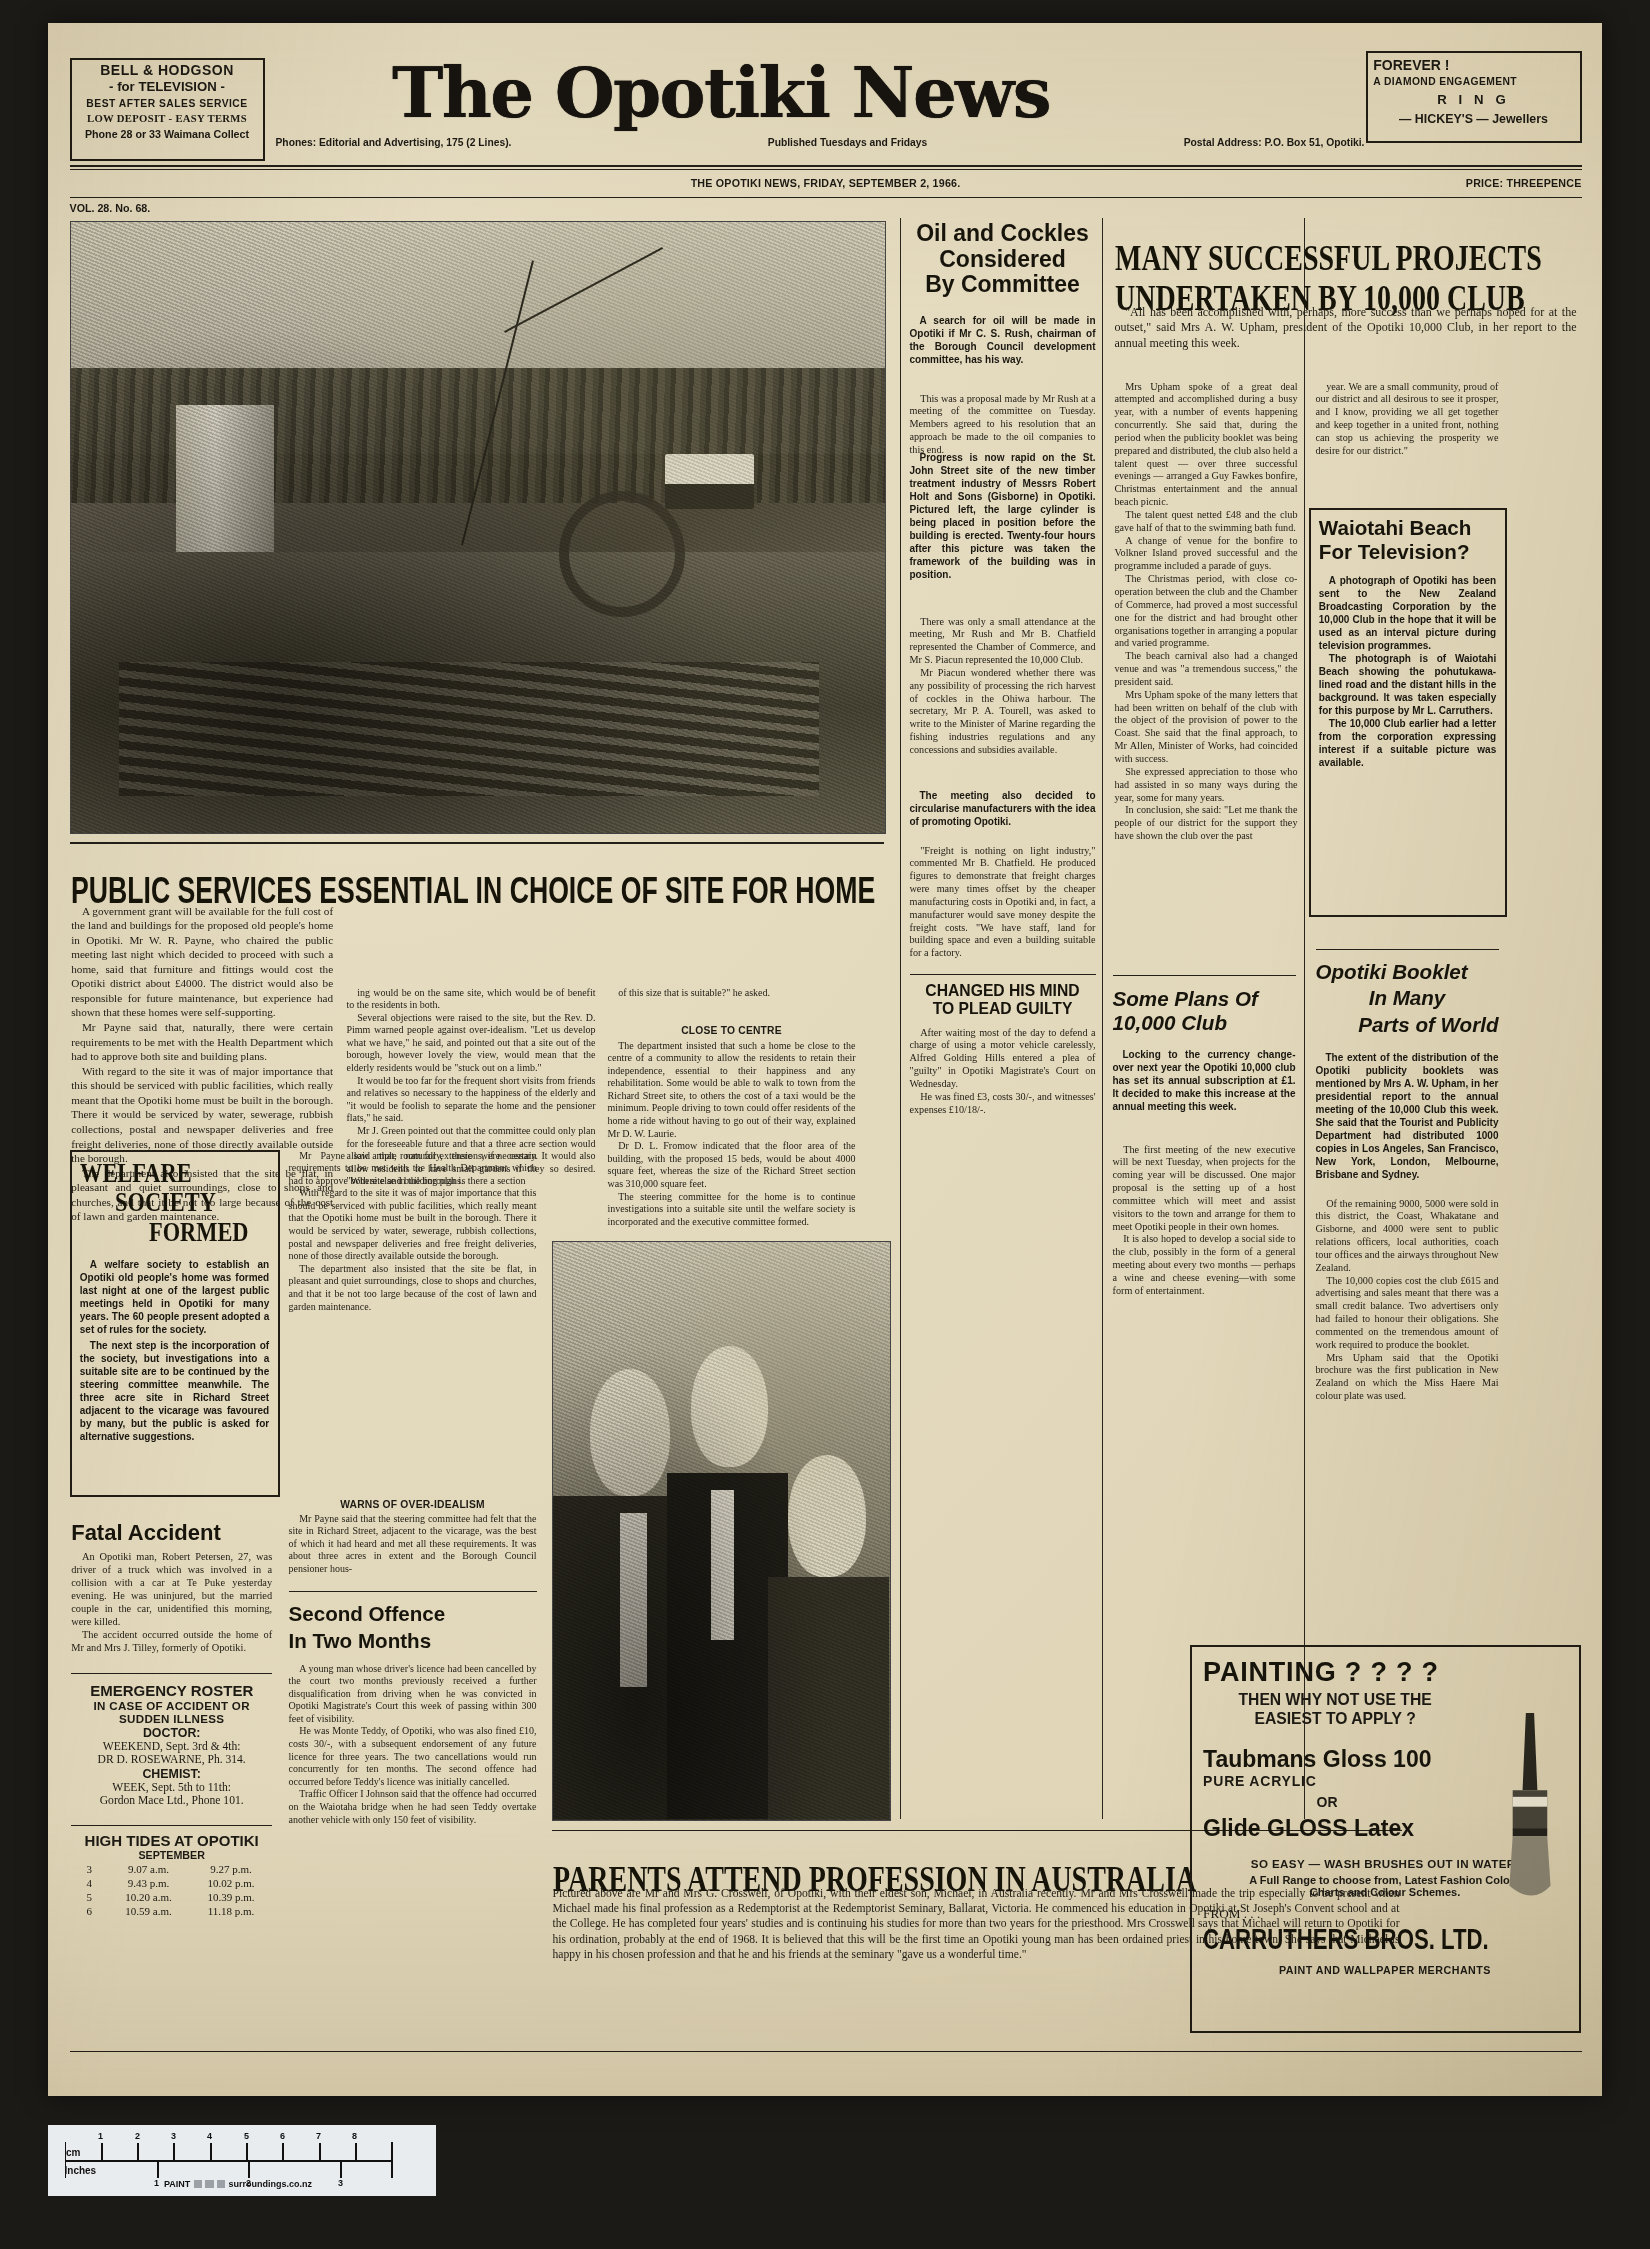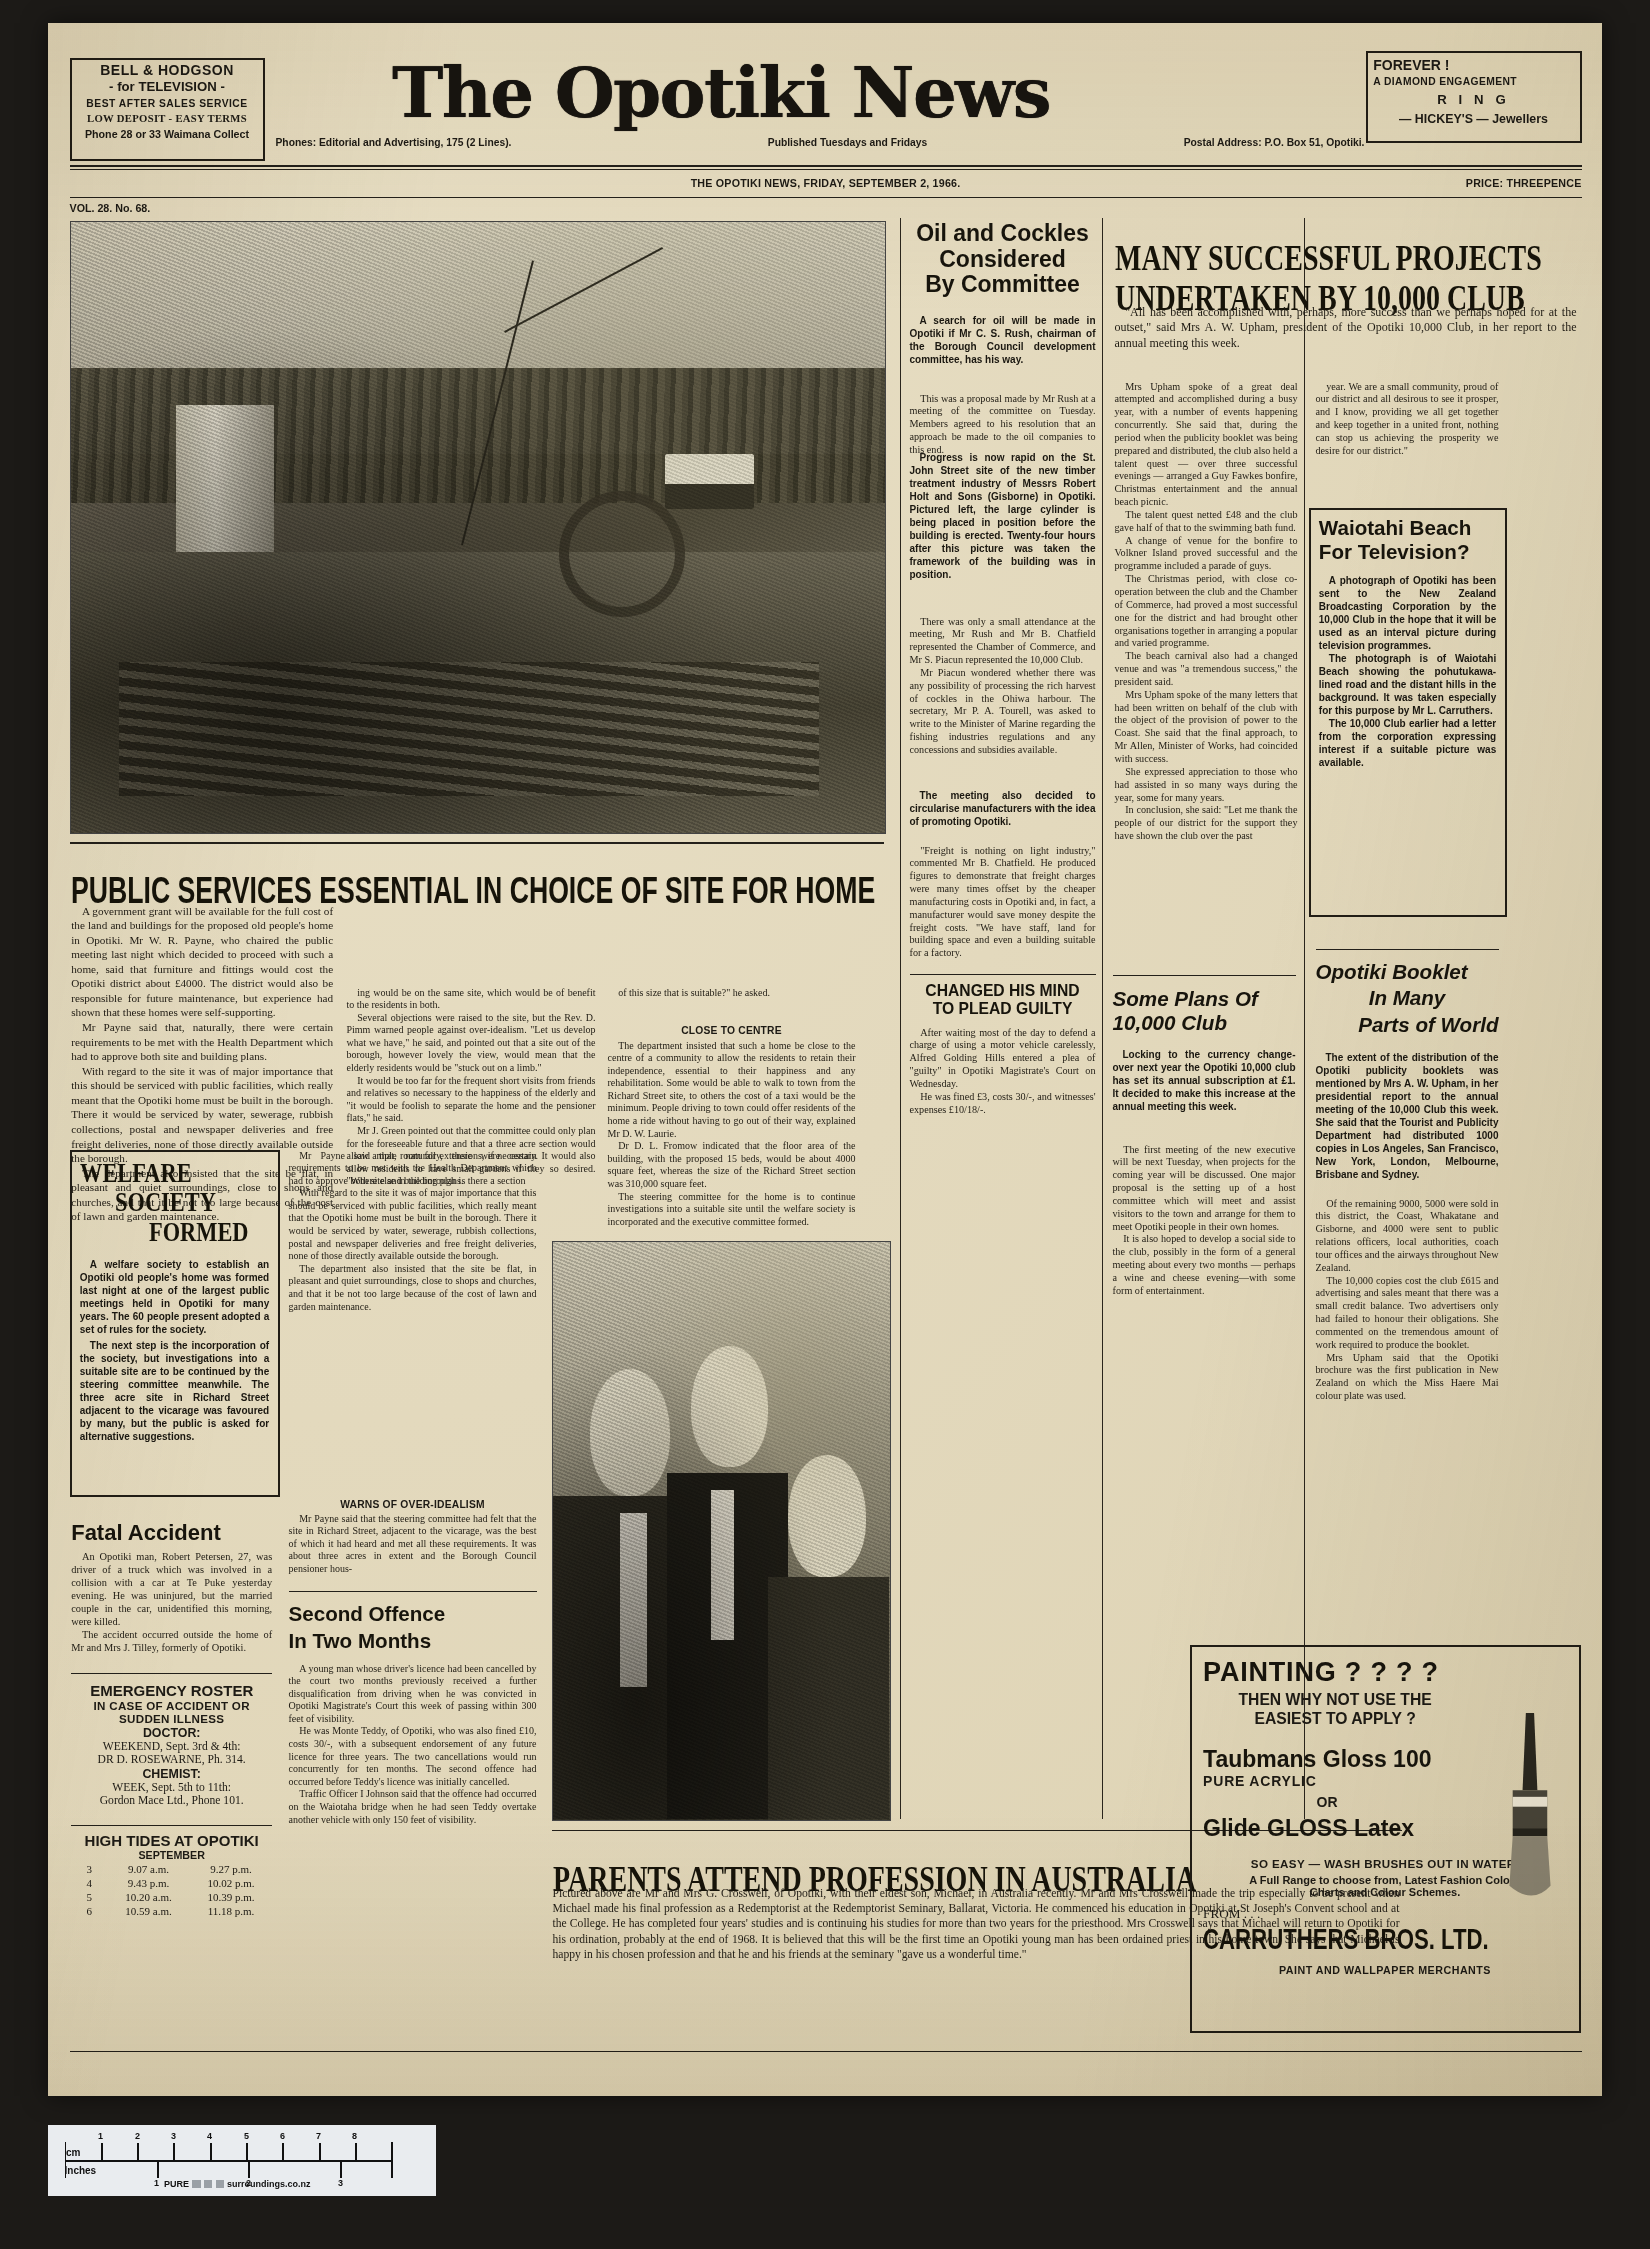"PURE" span { text: PURE -> PAINT }
